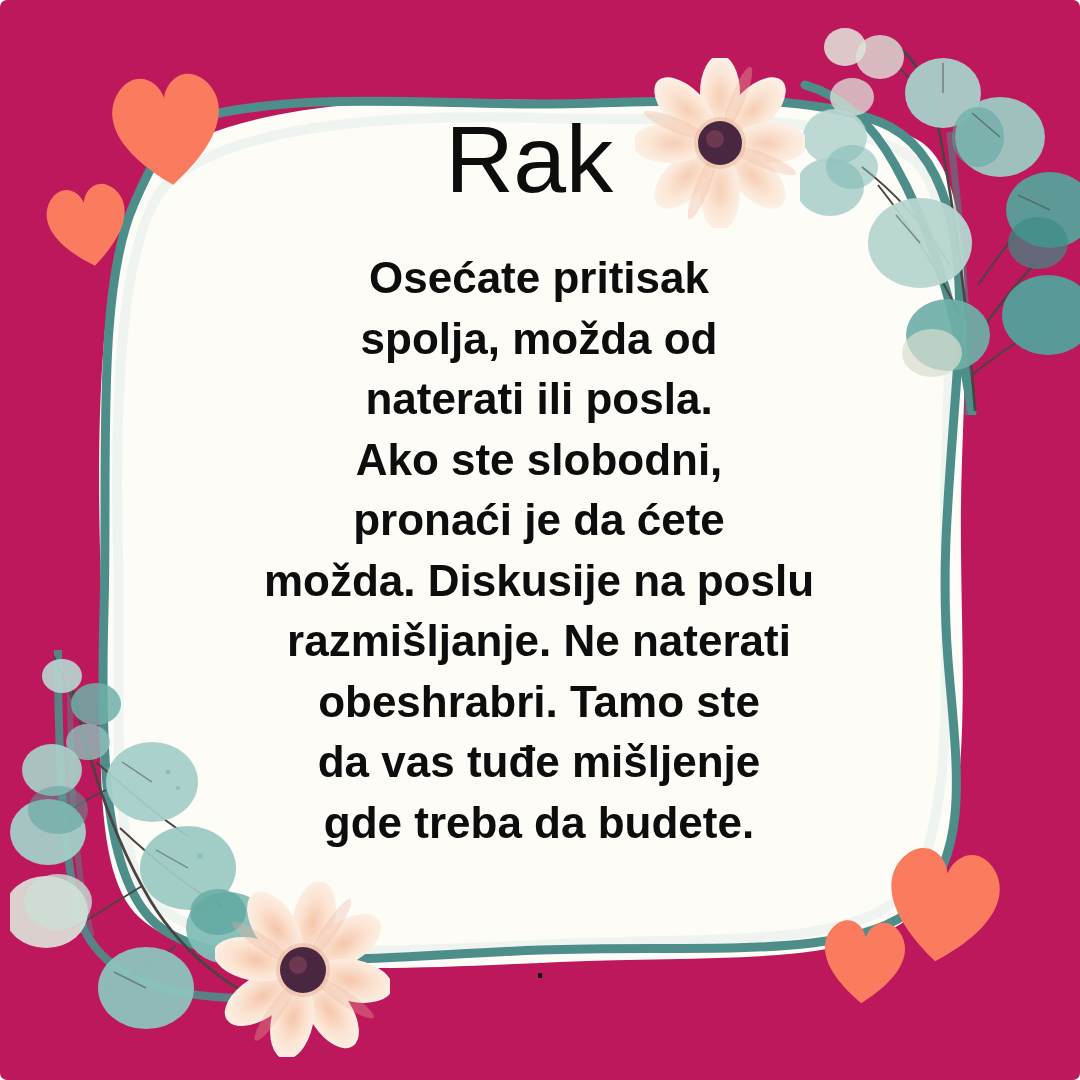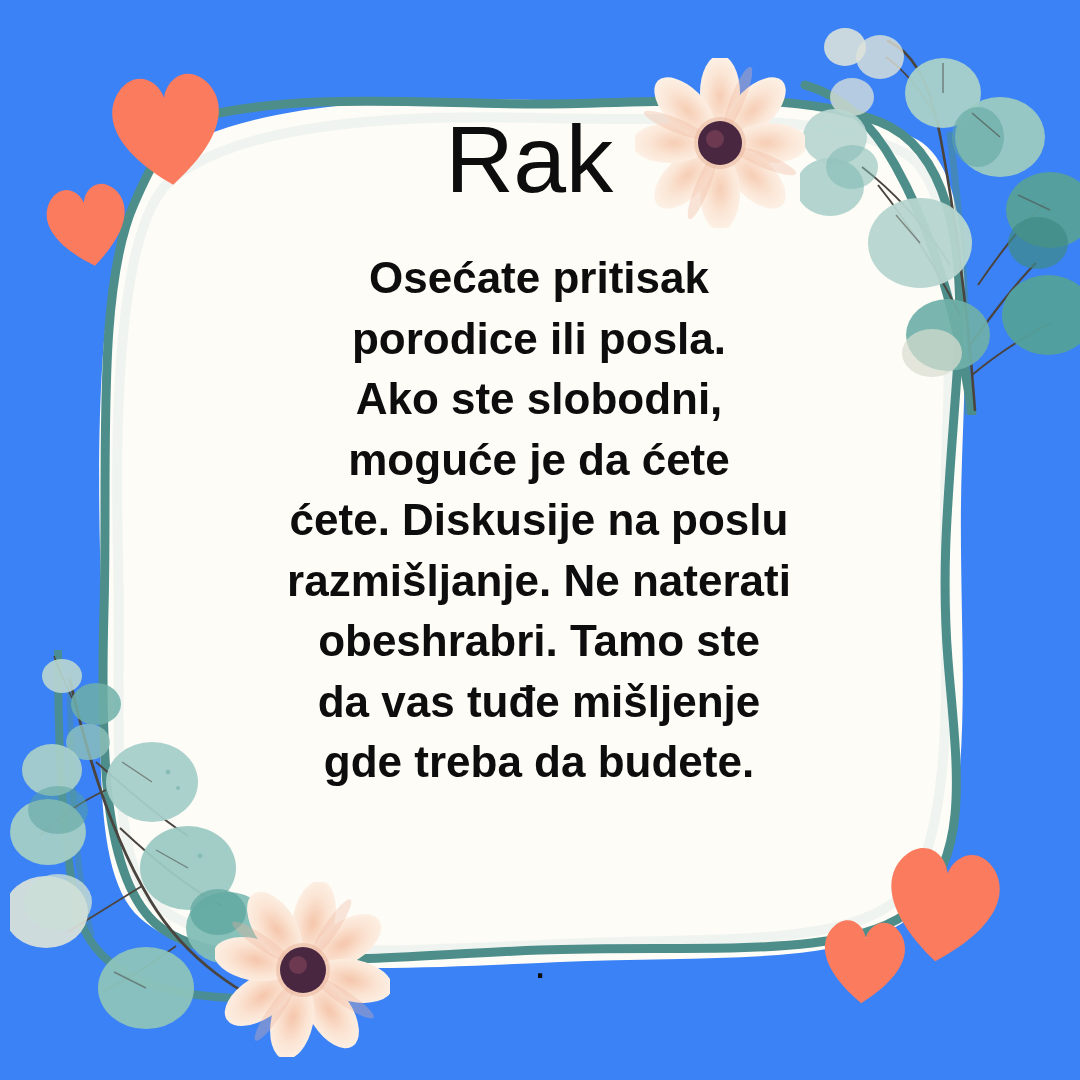"Rak" #poster { background: #3b82f6 -> #be185d; border-radius: none -> 7px }
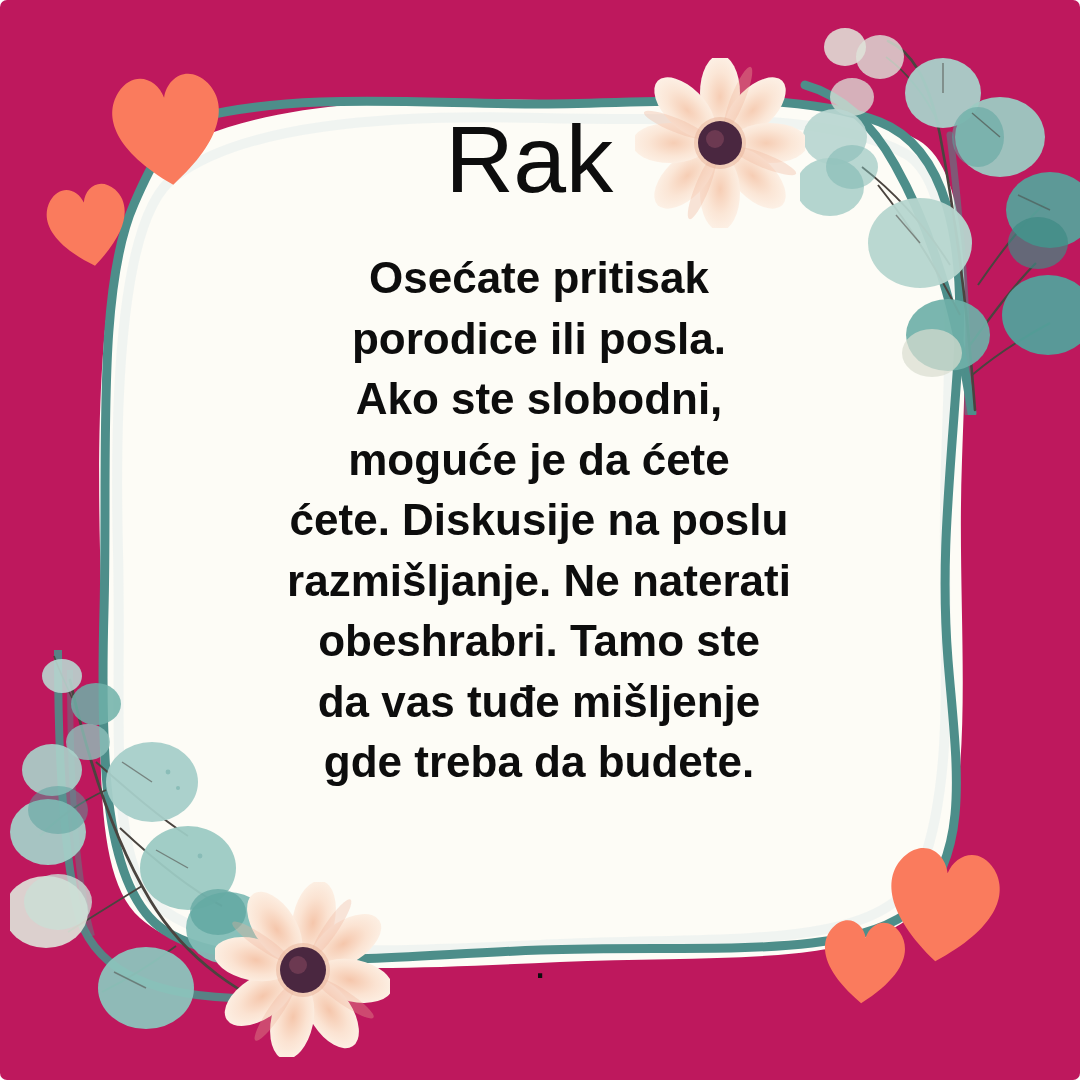"spolja, možda od" span.ln { html: none -> <span>spolja, možda od</span> }
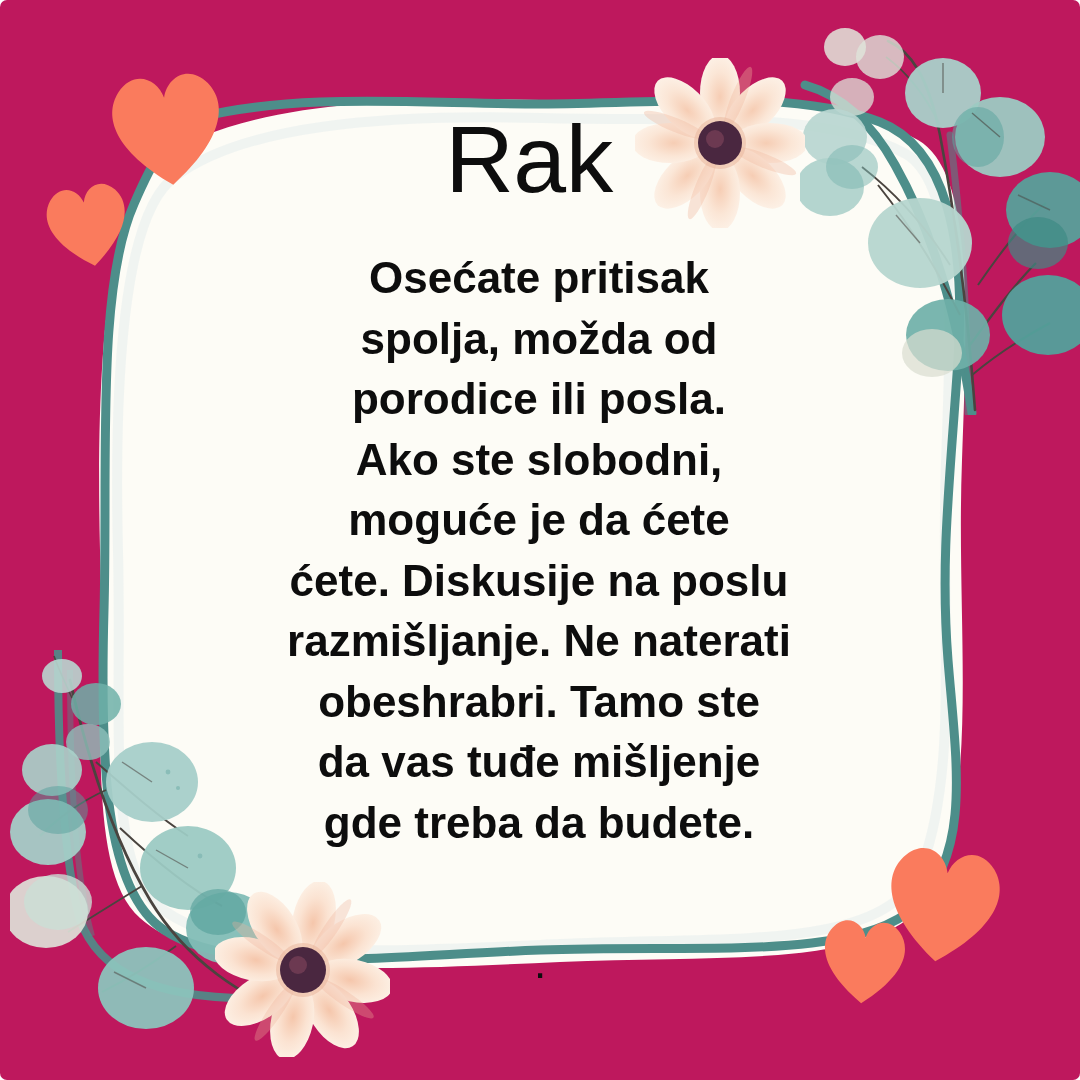"porodice ili posla." span.ln { text: porodice -> naterati }
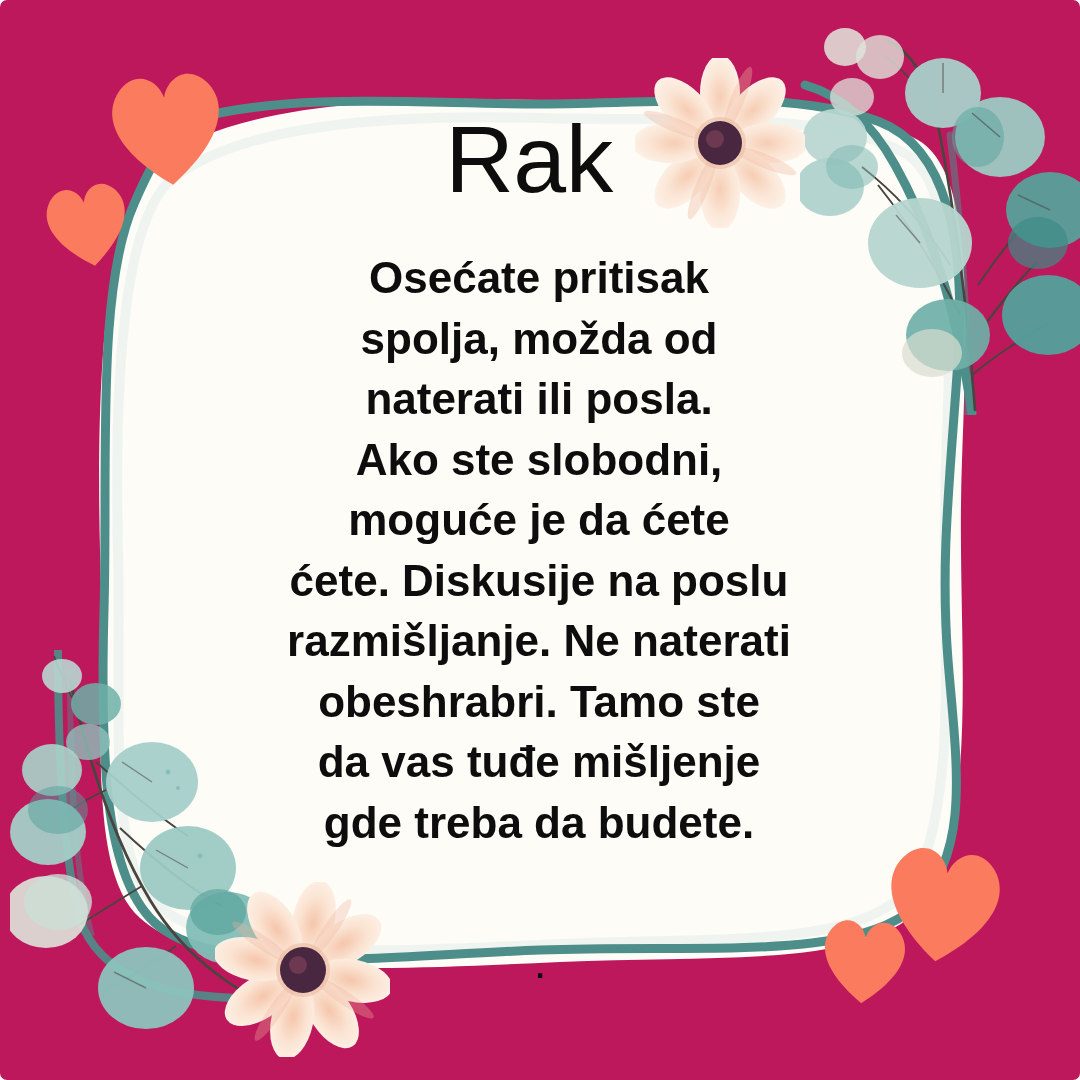"moguće je da ćete" span.ln { text: moguće -> pronaći }
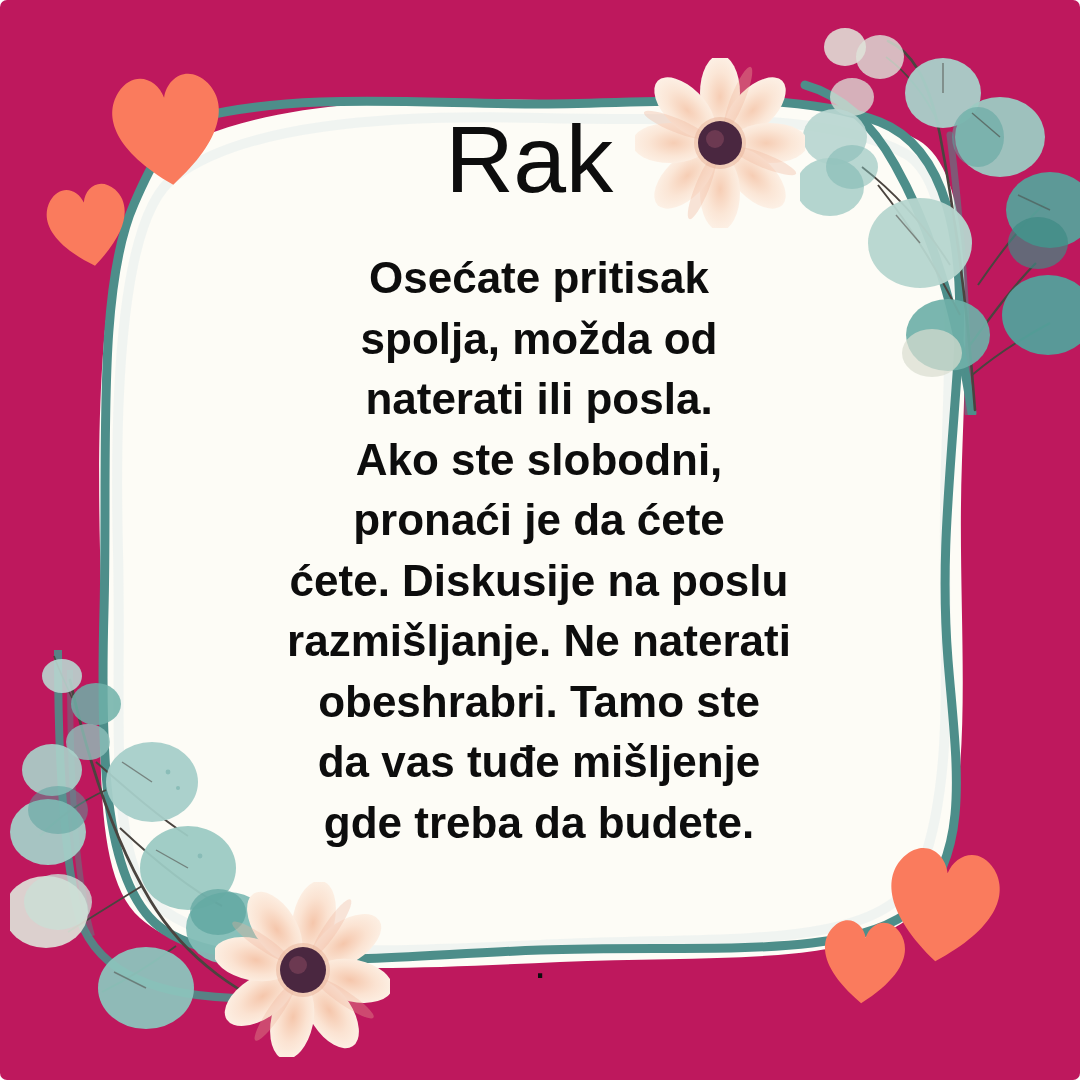"ćete. Diskusije na poslu" span.ln { text: ćete -> možda }
